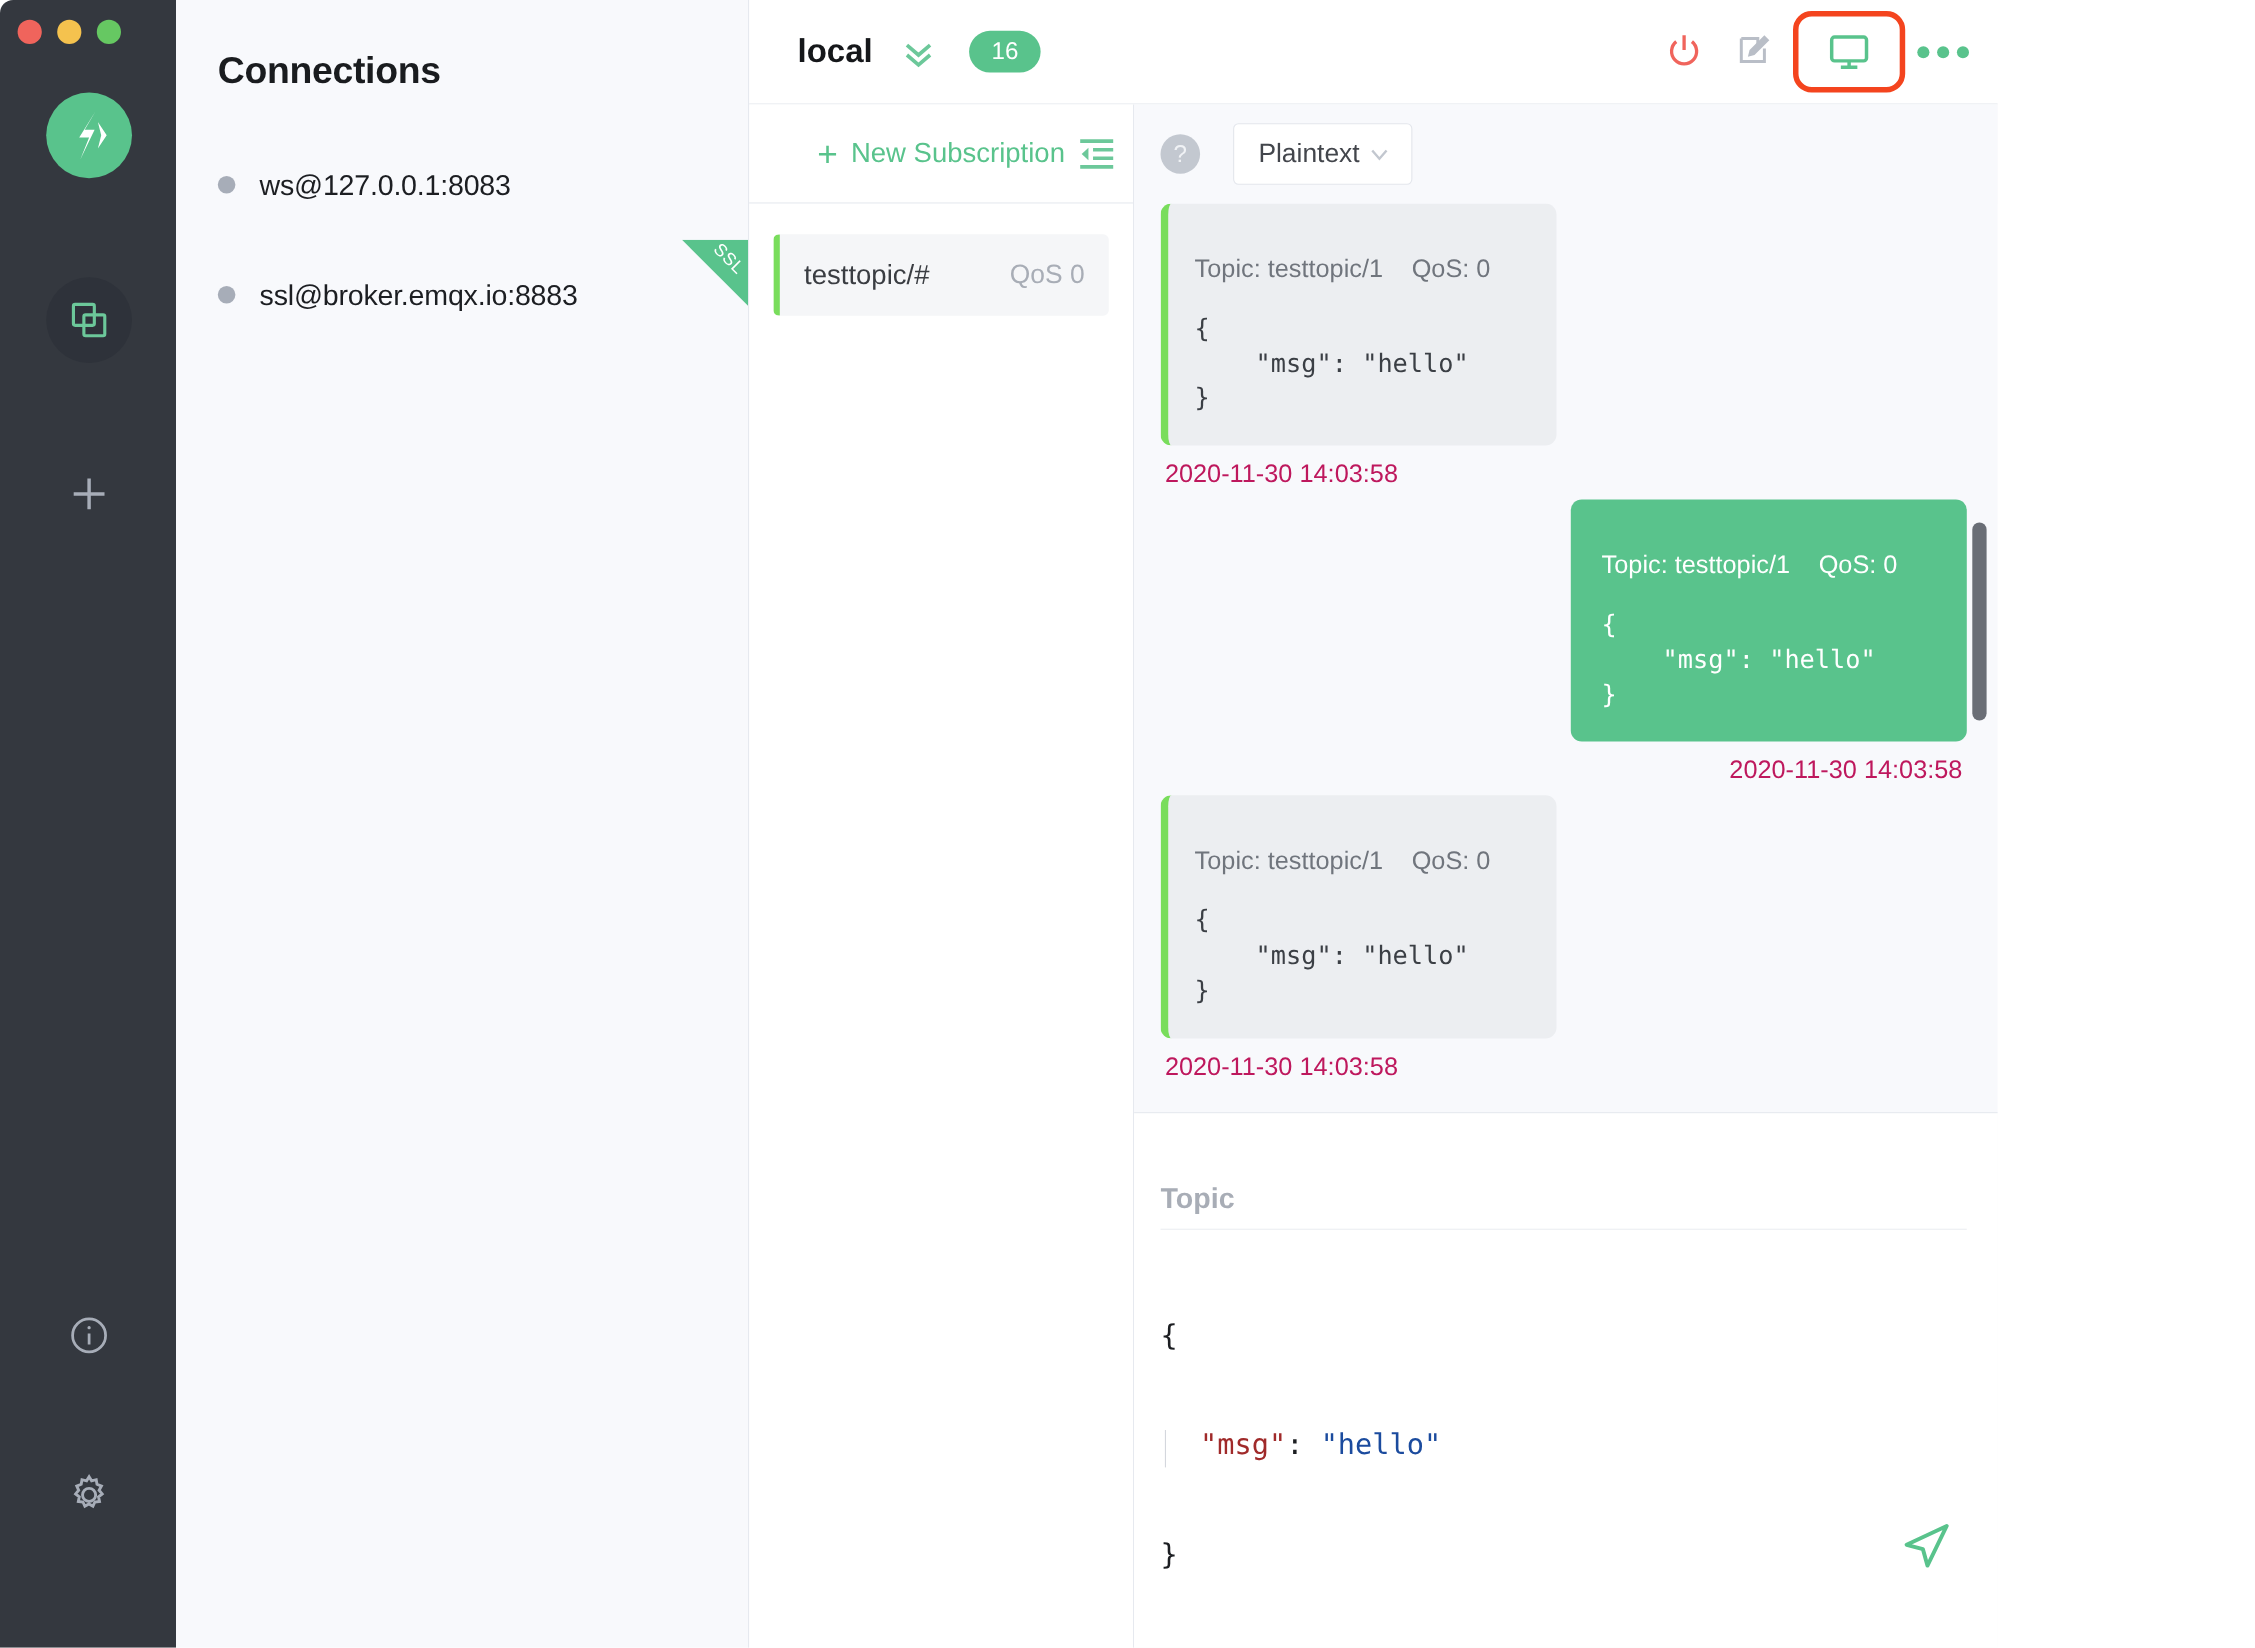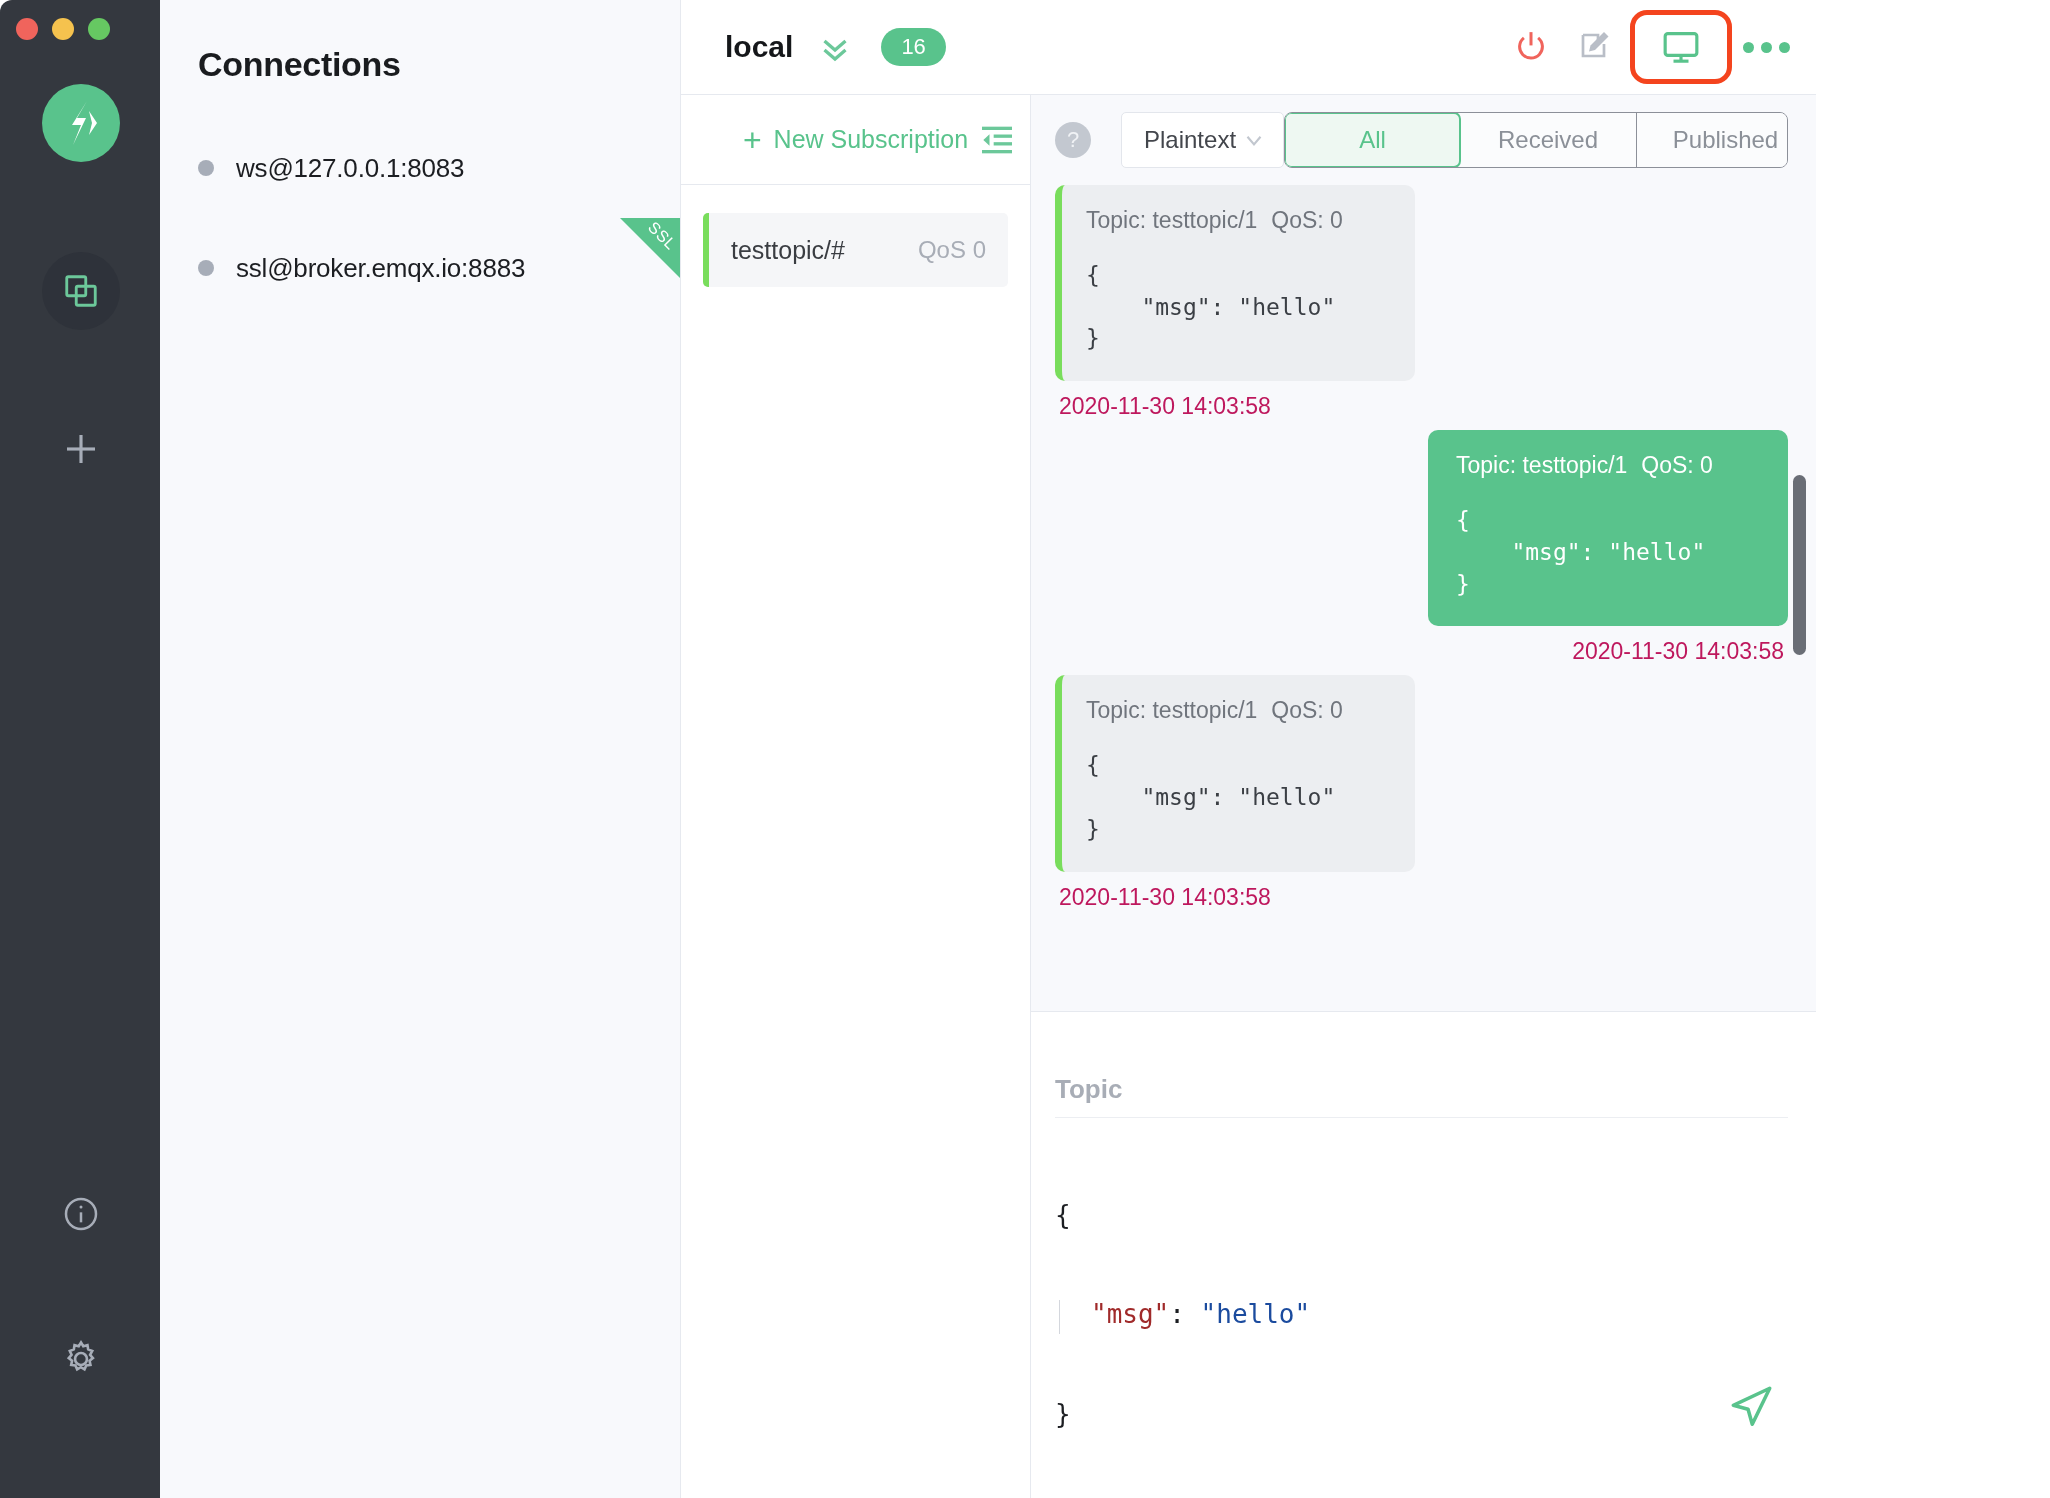"All" div.seg { html: <div> <div>All</div> <div>Received</div> <div>Published</div> </div> -> none }
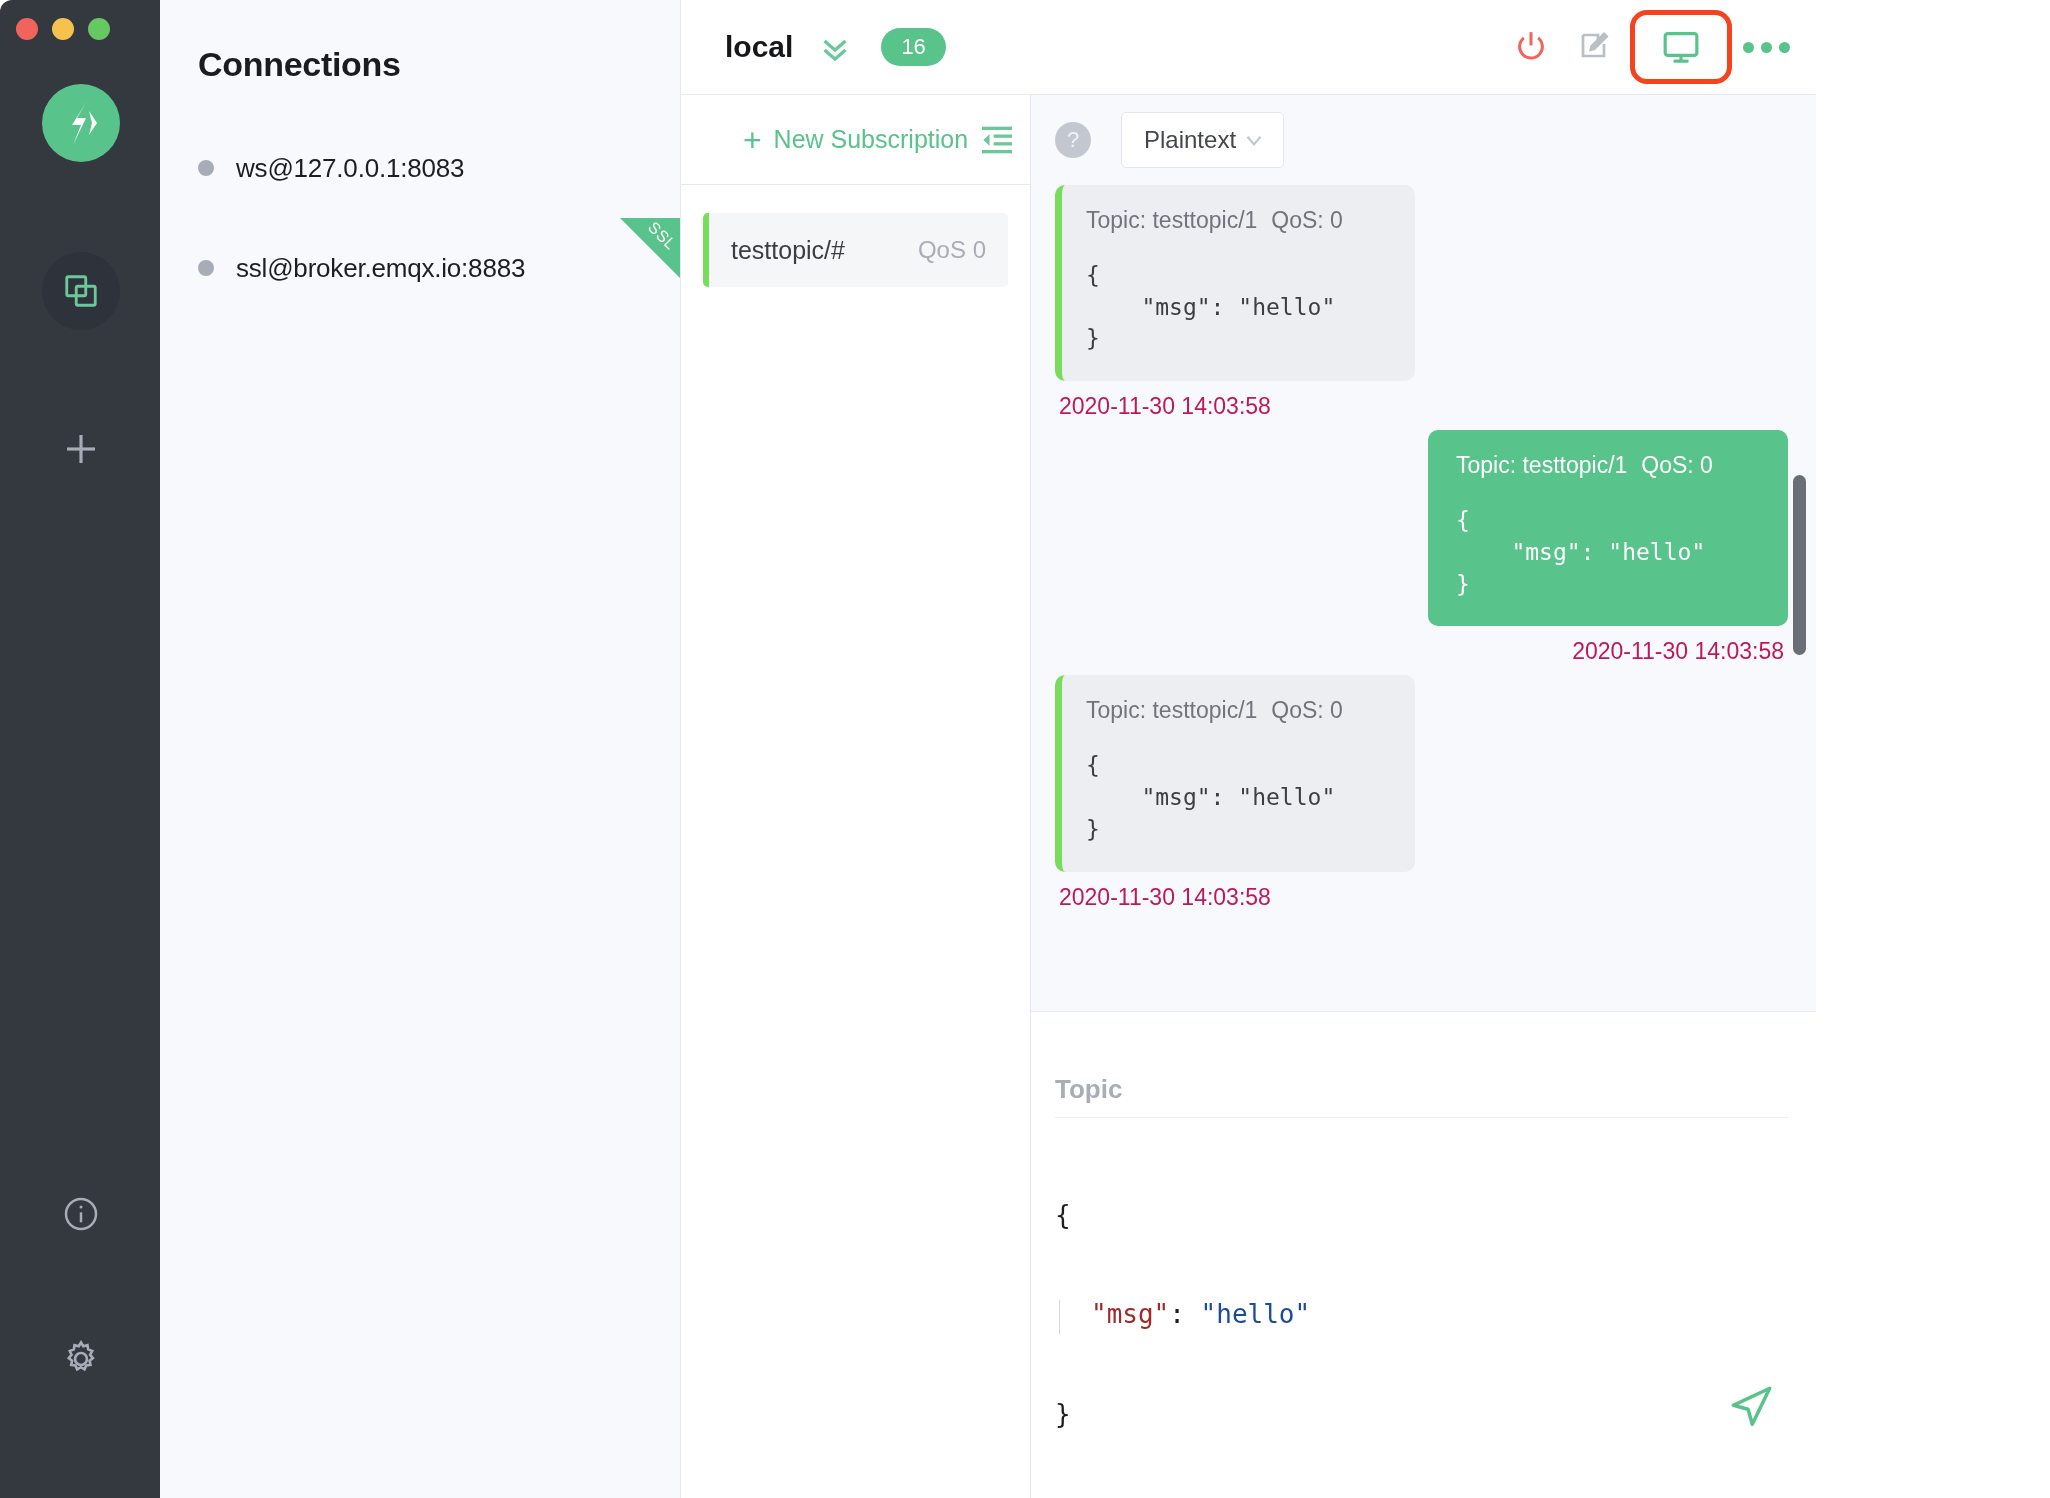"Topic: testtopic/1" .b-meta { gap: 14px -> 26px; margin-top: none -> 24px }
